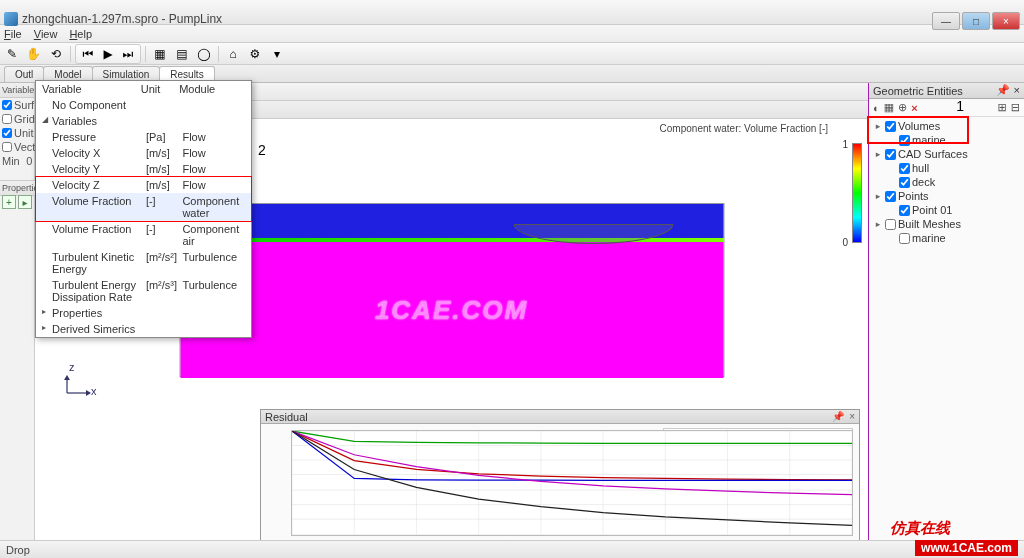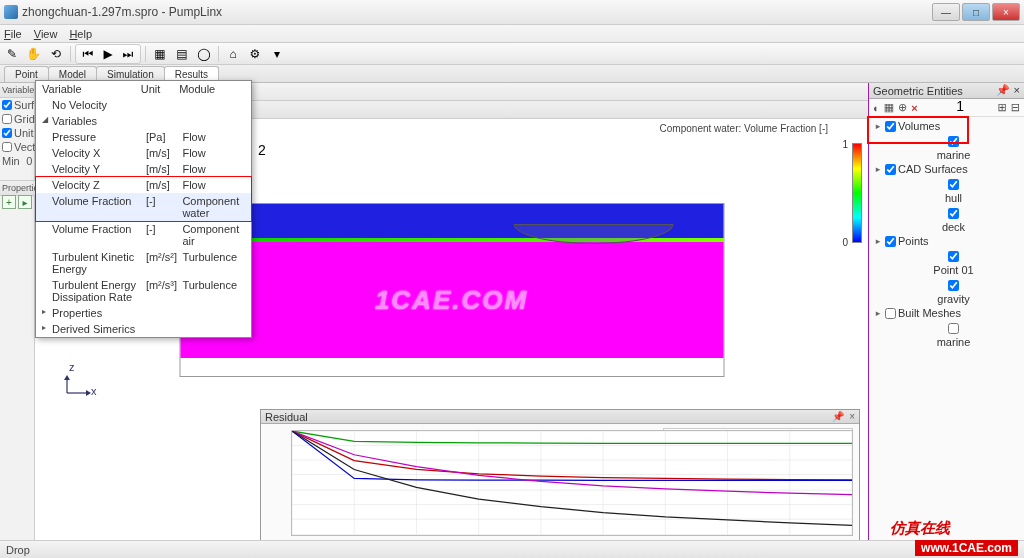"zhongchuan-1.297m.spro - PumpLinx" .titlebar { align-items: center -> flex-start }
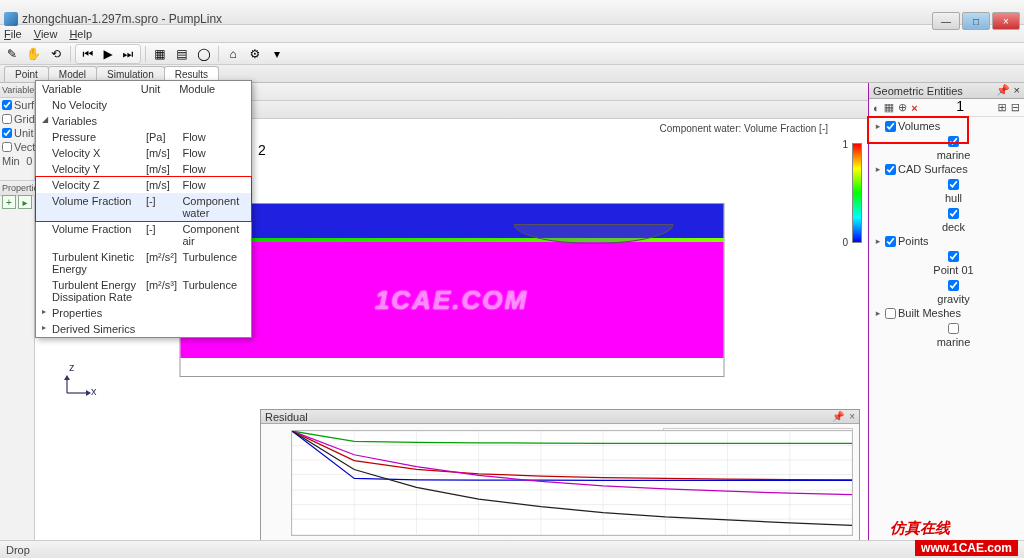"Point" div.tab { text: Point -> Outl }
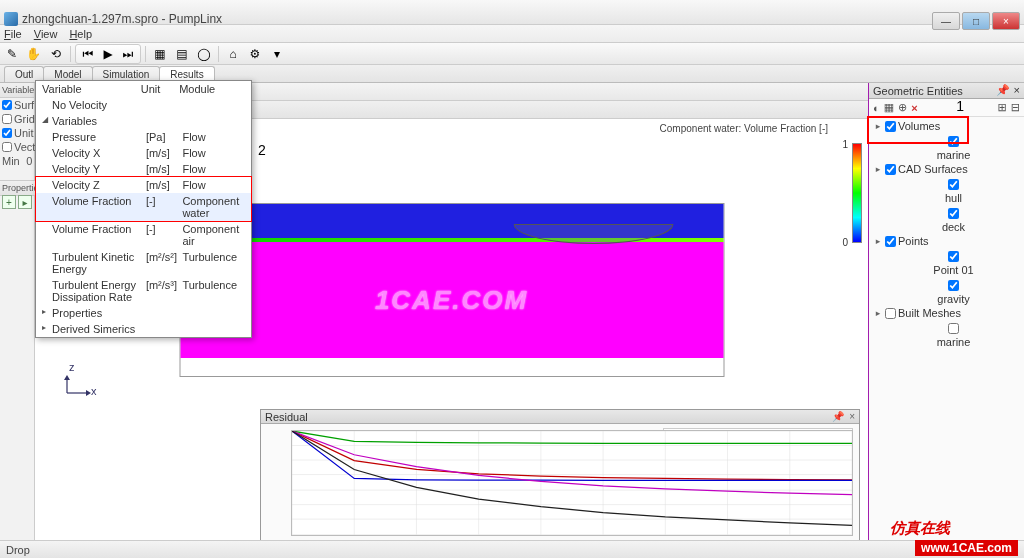"No Velocity" span.c1 { text: Velocity -> Component }
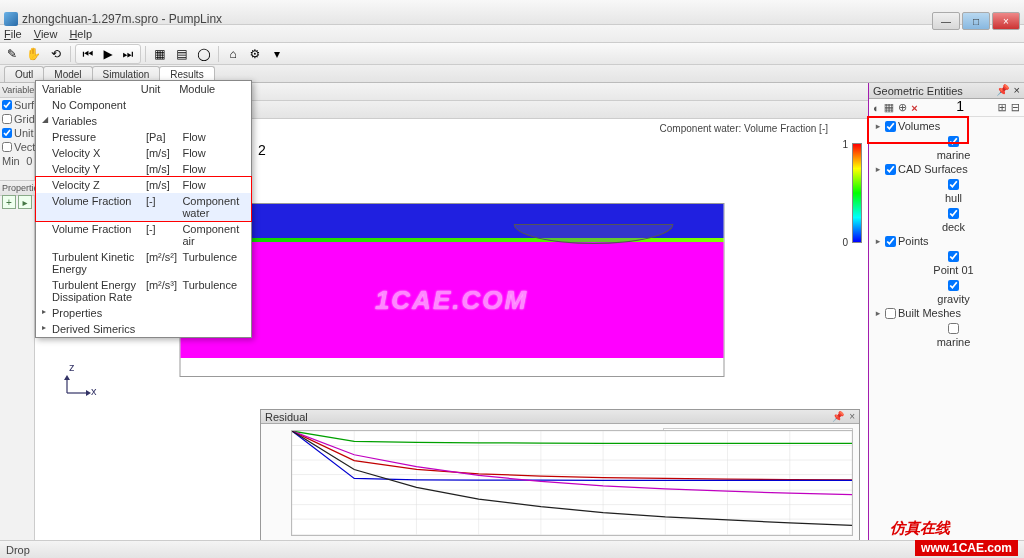"marine" .tree .indent1 { flex-direction: column -> none }
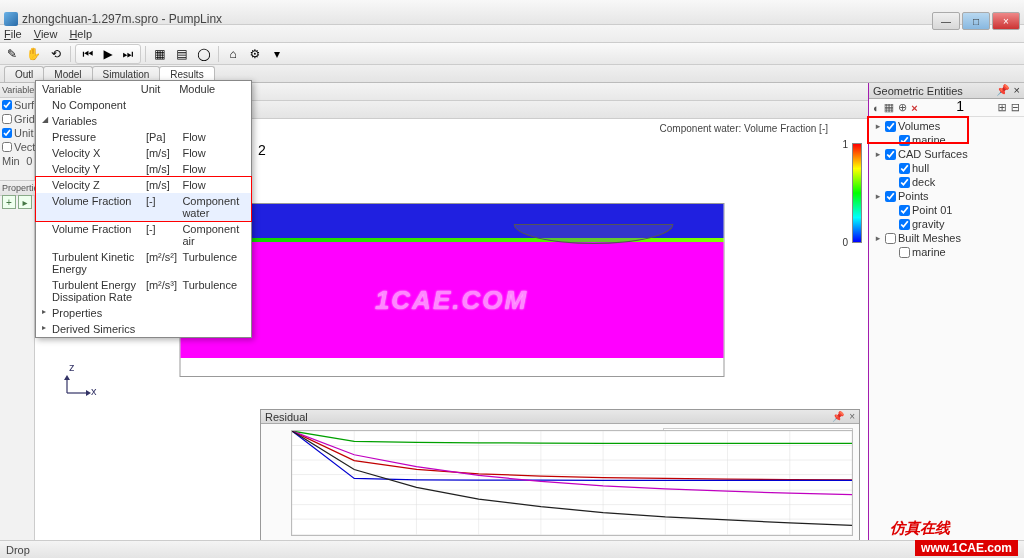"gravity" div.tree-row { html: <div> <span></span> <input> <span>gravity</span> </div> -> none }
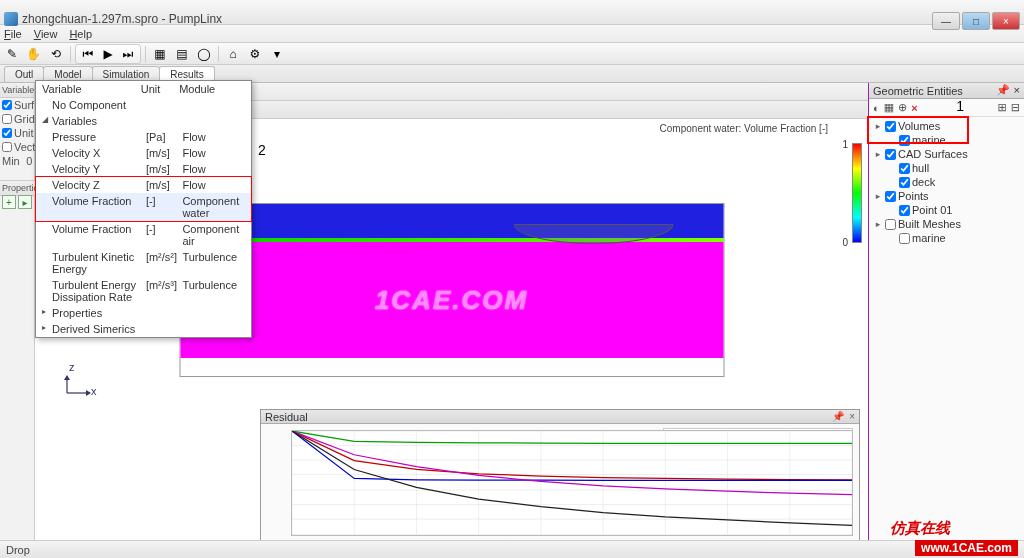"1CAE.COM" .sim-bot { height: 116px -> 136px }
